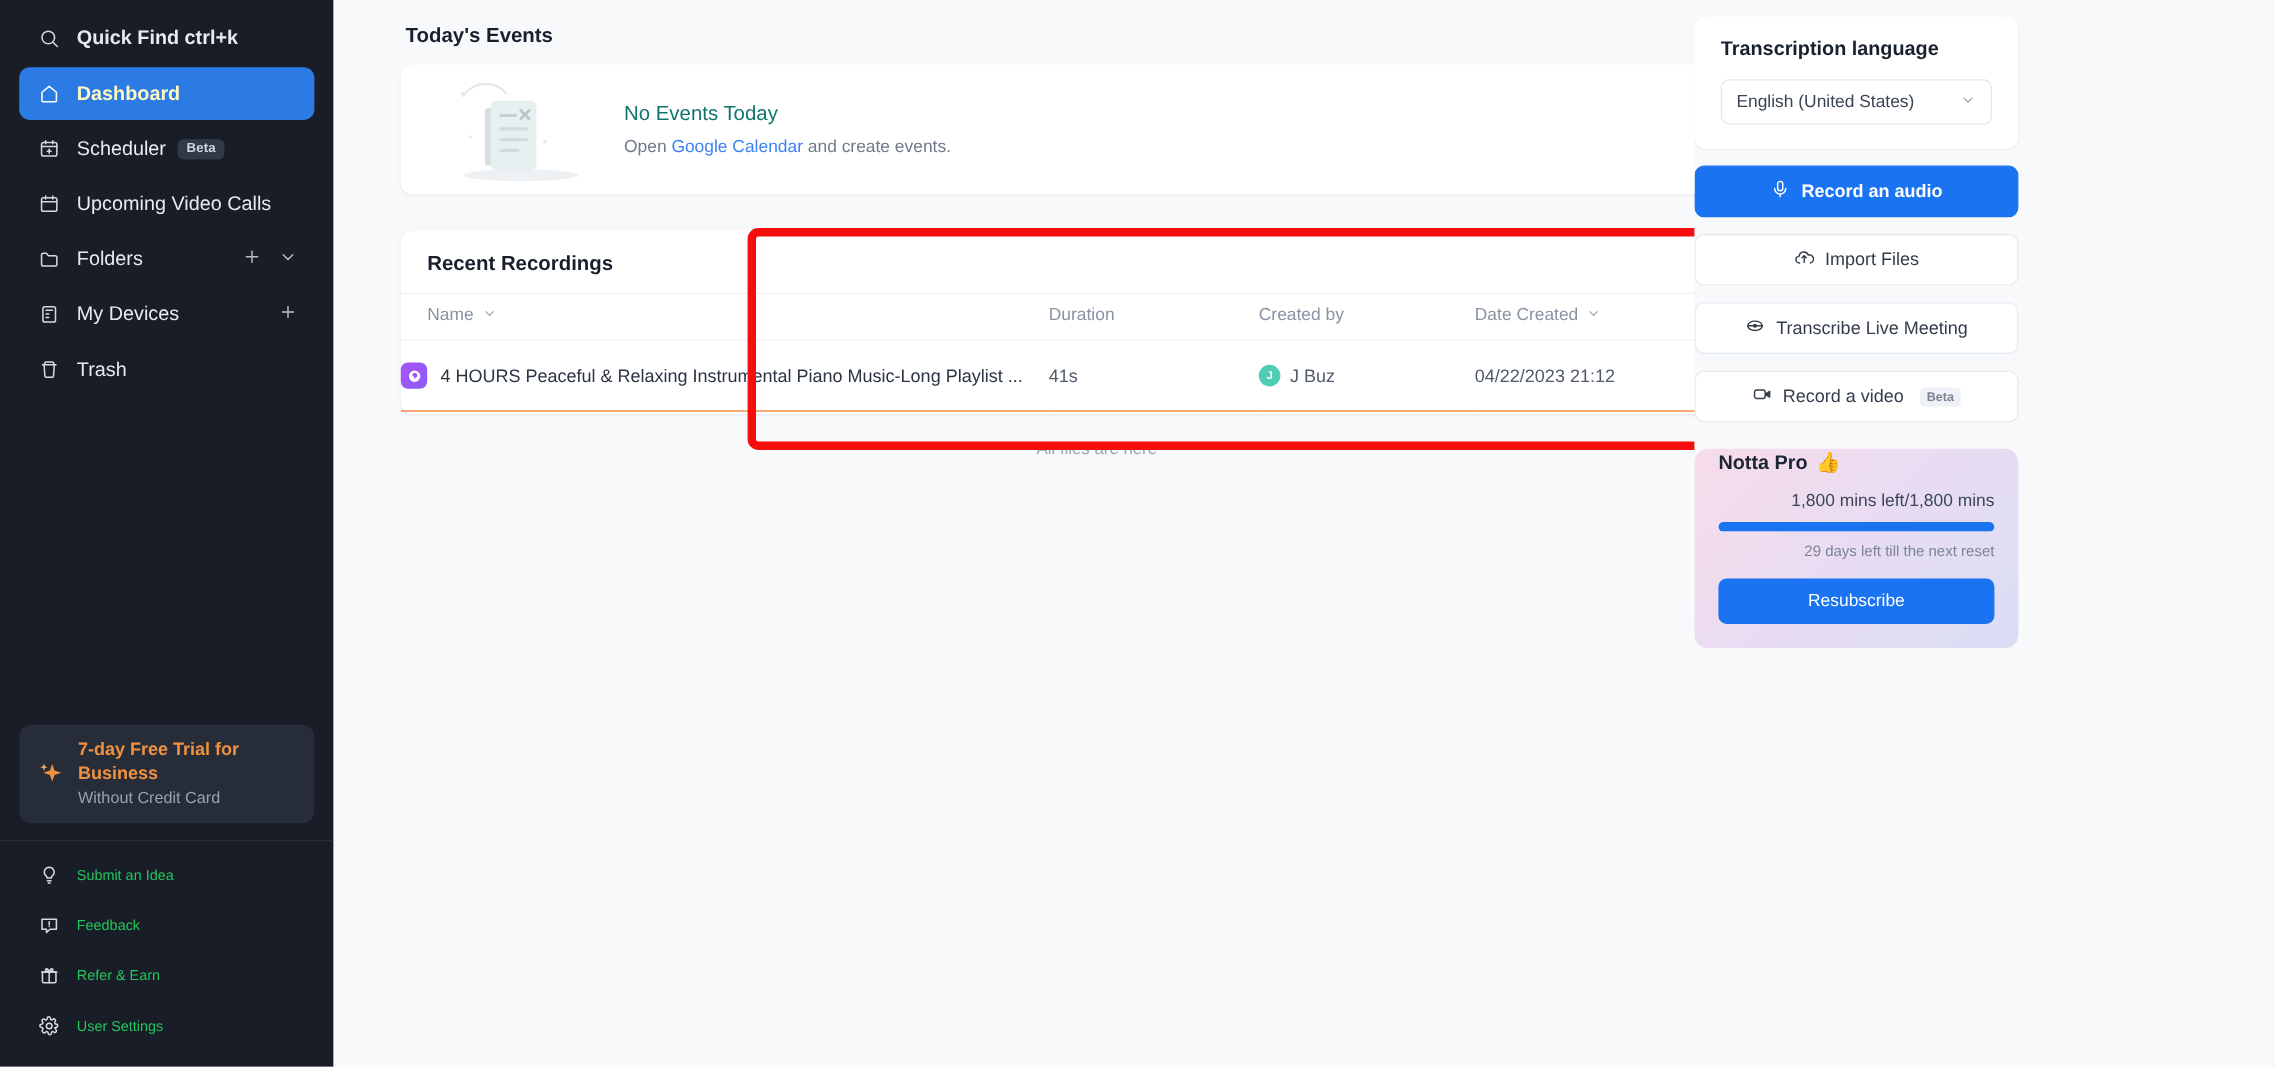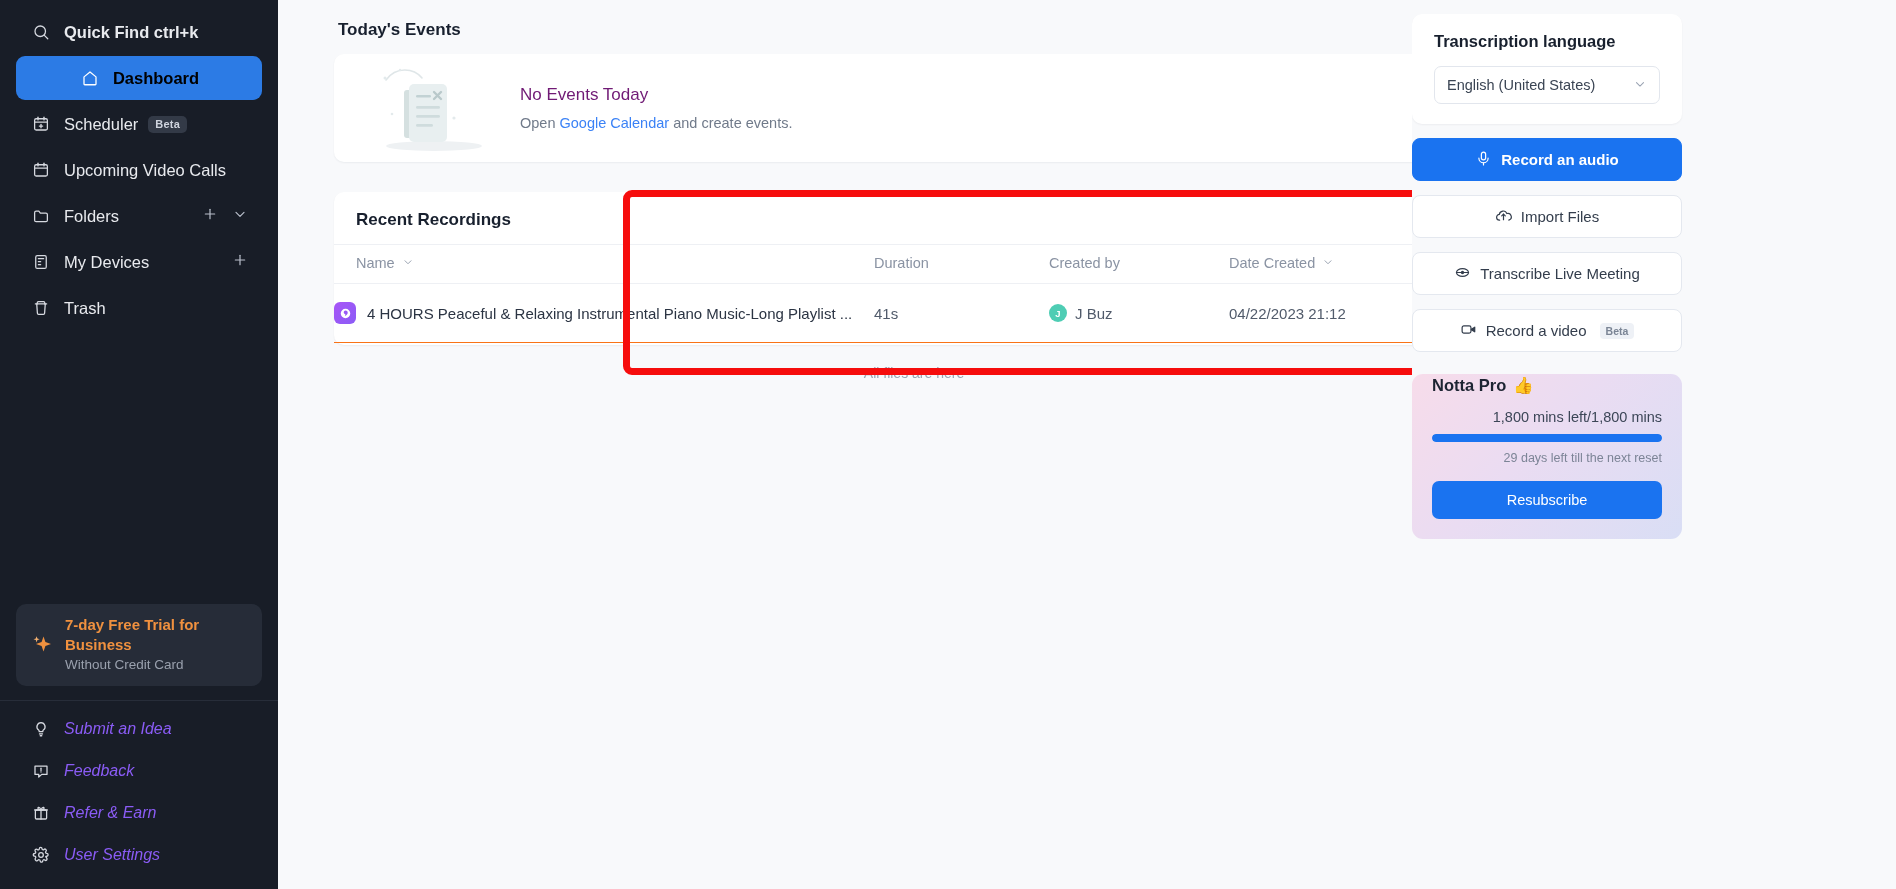"Dashboard" .sb-item.active { color: #000000 -> #fef9c3; justify-content: center -> none }
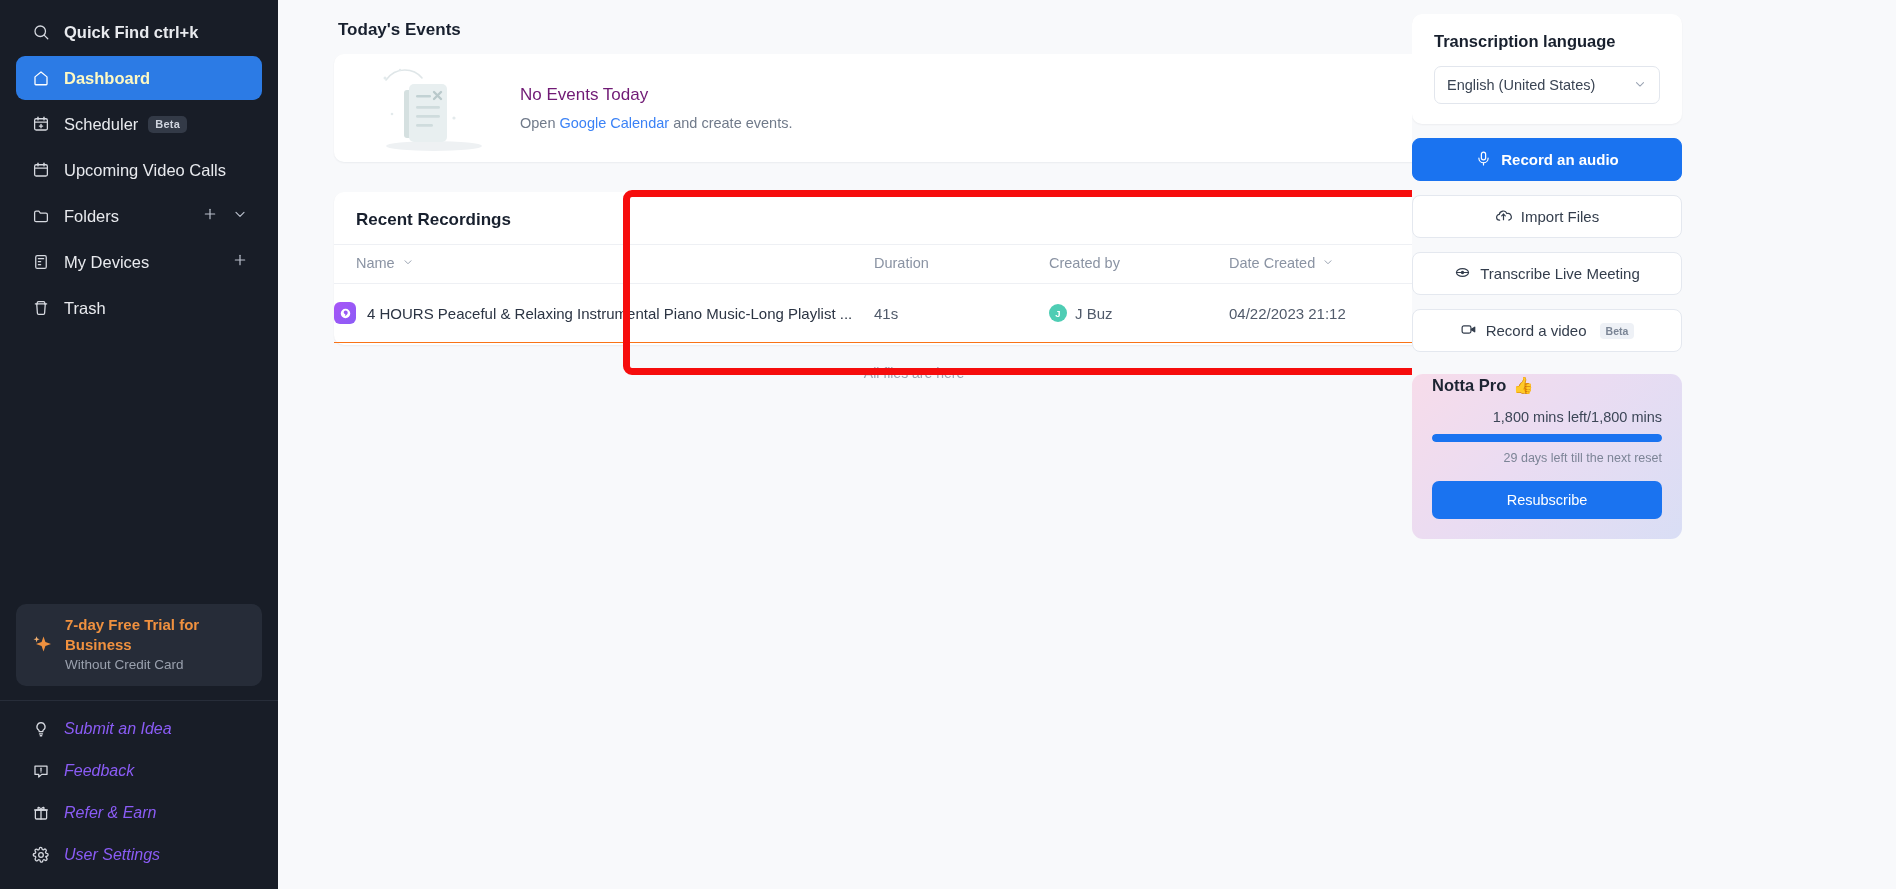"No Events Today" .ev-title { color: #701a75 -> #0f766e }
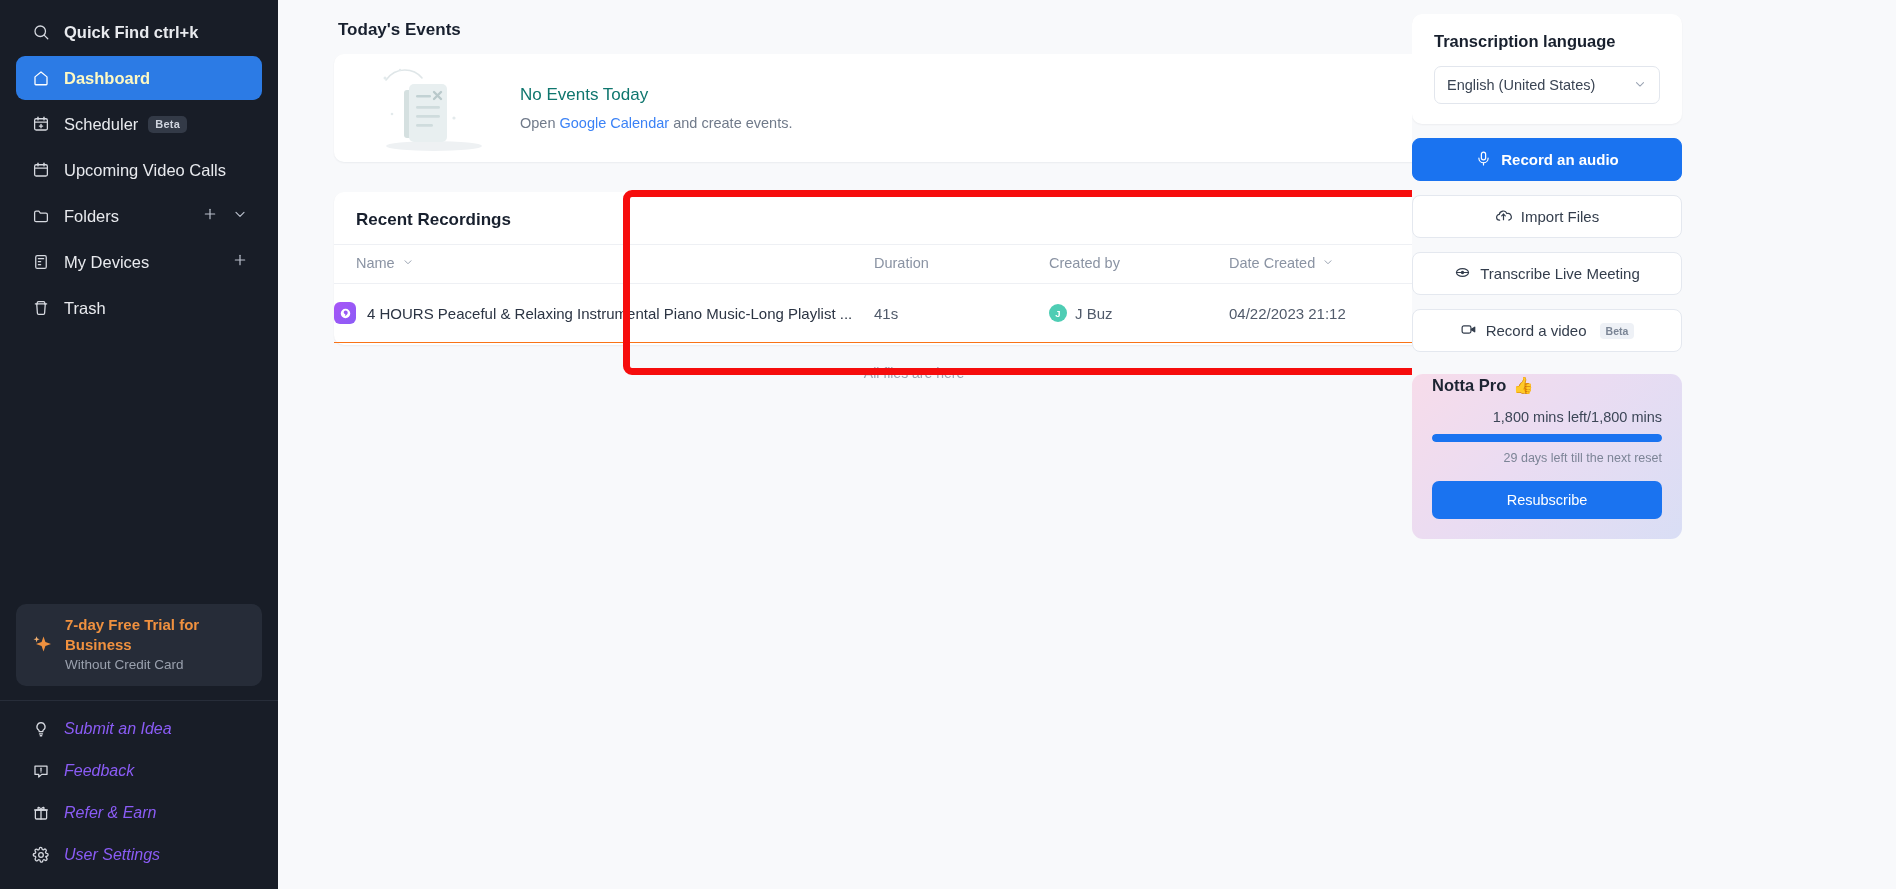"Submit an Idea" .sb-bottom .sb-item { color: #8b5cf6 -> #22c55e; font-size: 16px -> 12px; font-style: italic -> none }
